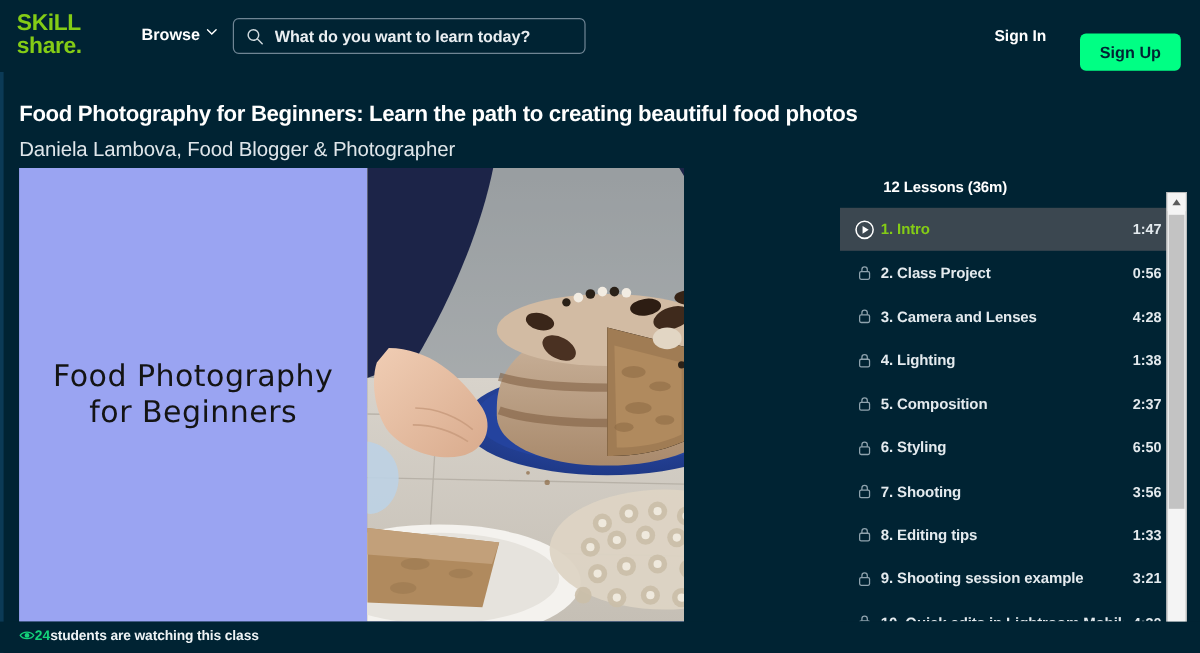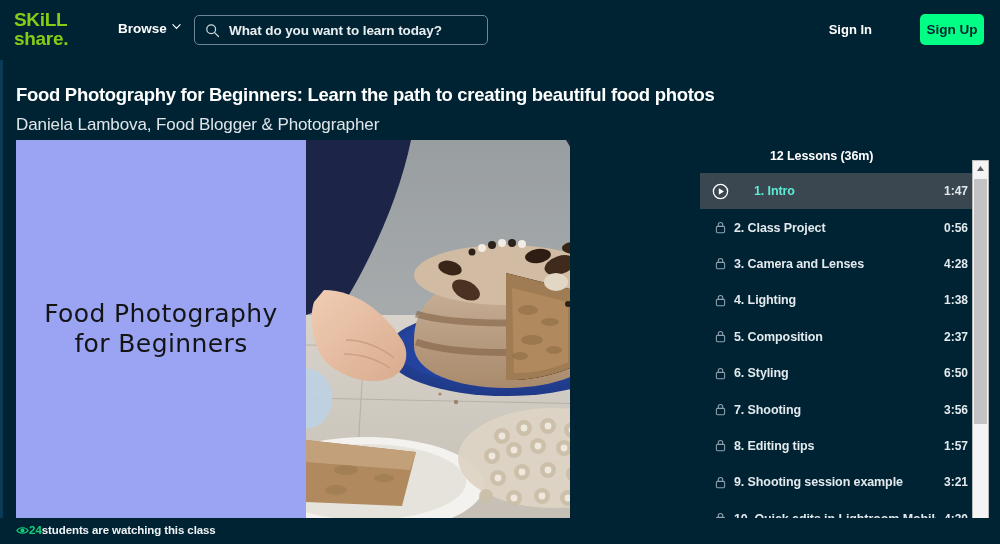"Sign Up" #signup { top: 14px -> 28px; width: 64px -> 84px }
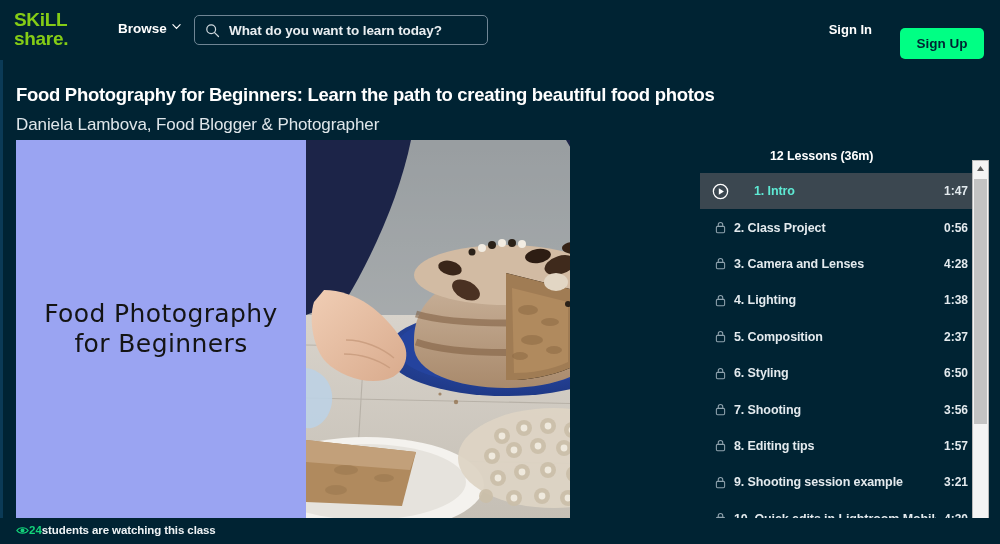"12 Lessons (36m)" #lessons-head { margin-left: 34px -> none }
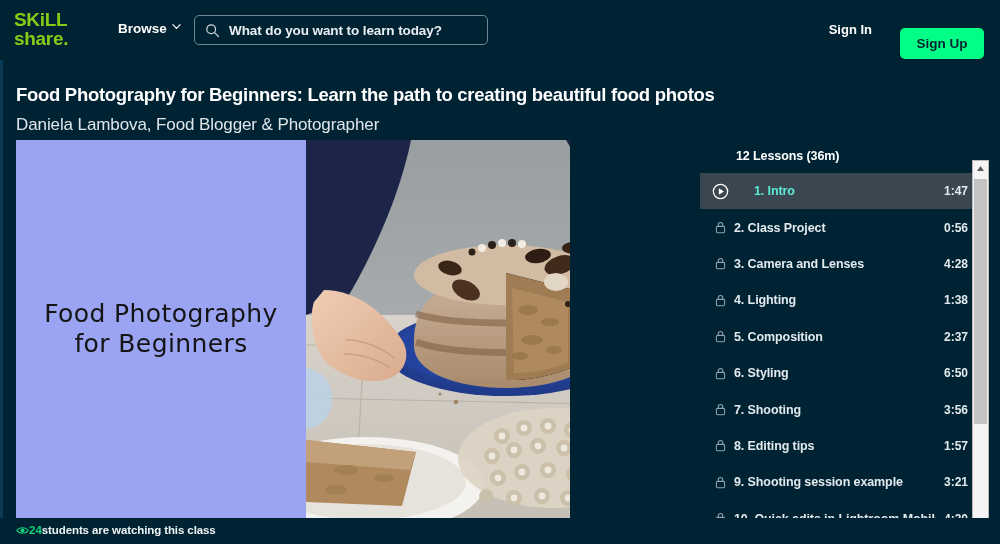"1. Intro" .lesson.active .l-label { color: #5eead4 -> #84cc16; margin-left: 20px -> none }
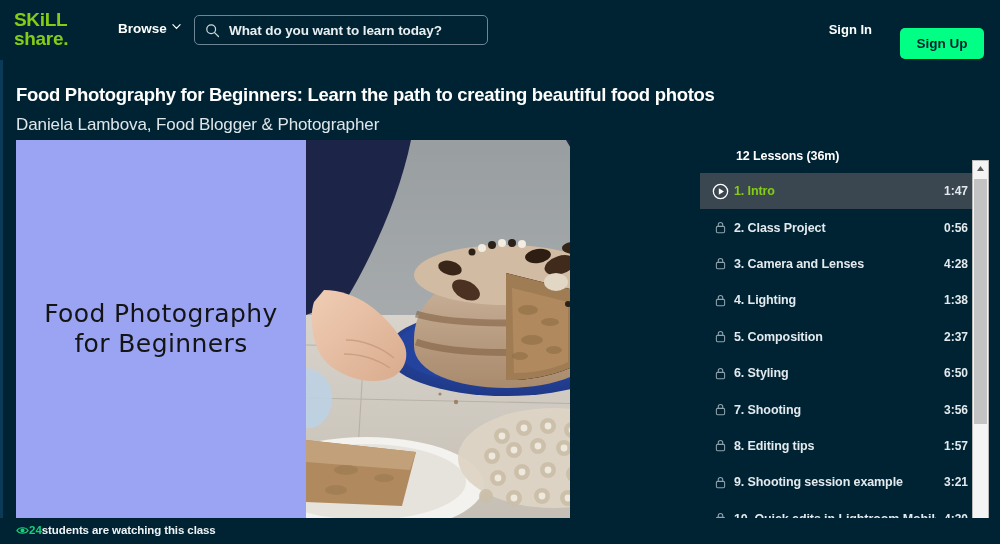"1:57" span.l-time { text: 1:57 -> 1:33 }
